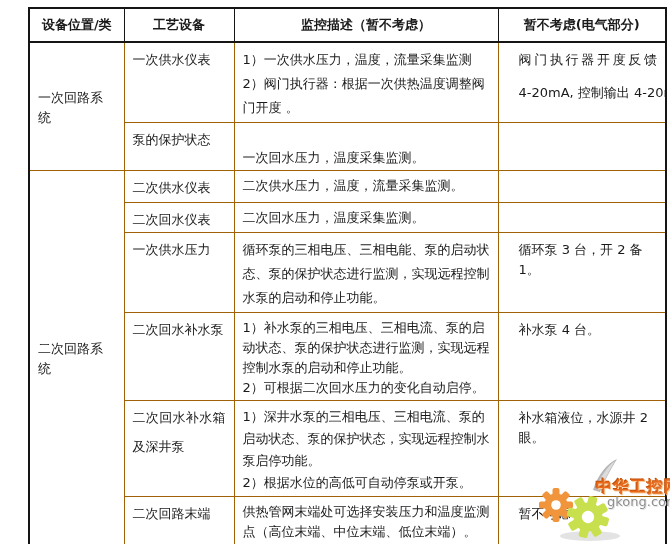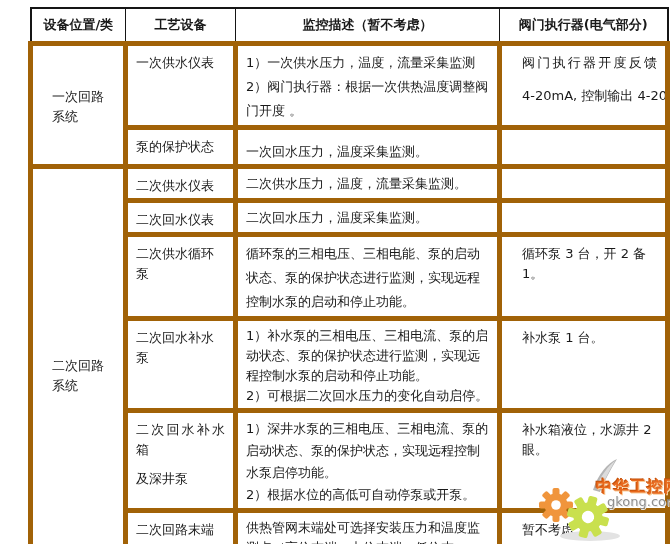"阀门执行器(电气部分)" th { text: 阀门执行器 -> 暂不考虑 }
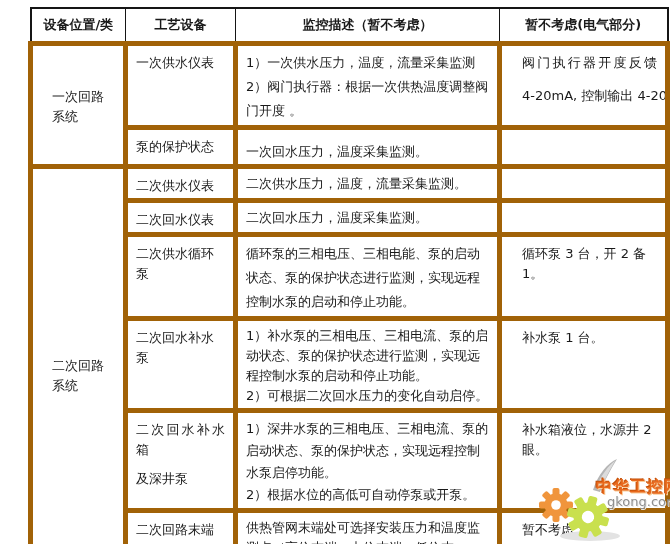"一次供水仪表" td { border: 5px solid #a16207 -> 1px solid #a16207 }
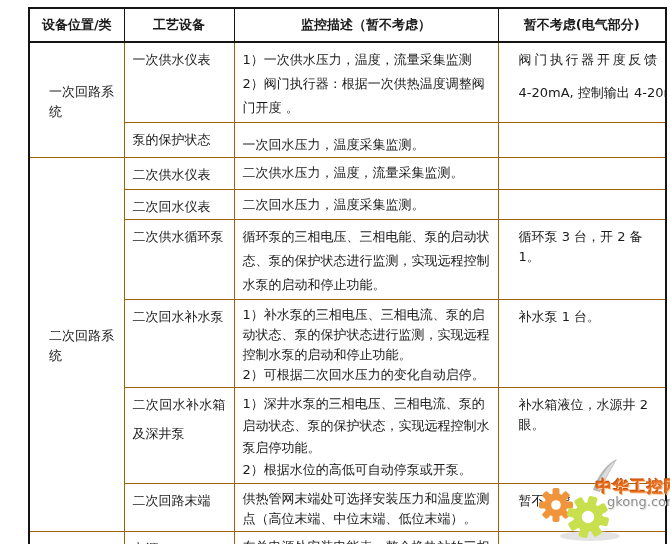"一次回路系统" td.loc { padding-left: 19px -> 8px }
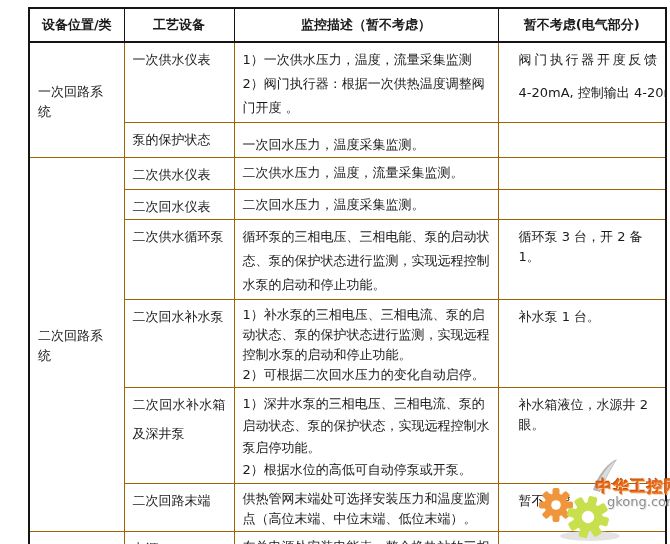"一次回水压力，温度采集监测。" td.mon { padding-top: 12px -> 25px }
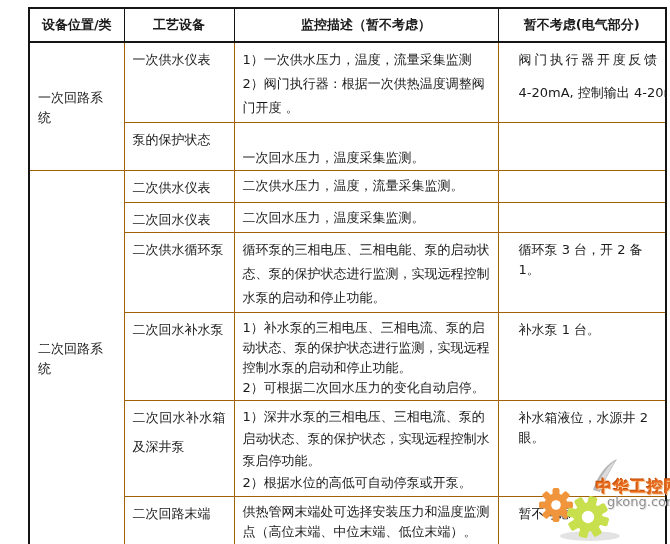"二次供水循环泵" td.equip { text: 二次供水循环泵 -> 一次供水压力 }
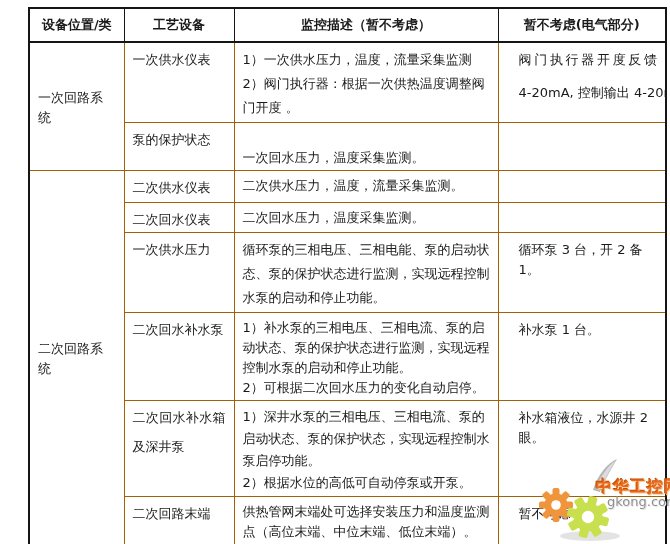"补水泵 1 台。" td.stat { text: 1 -> 4 }
